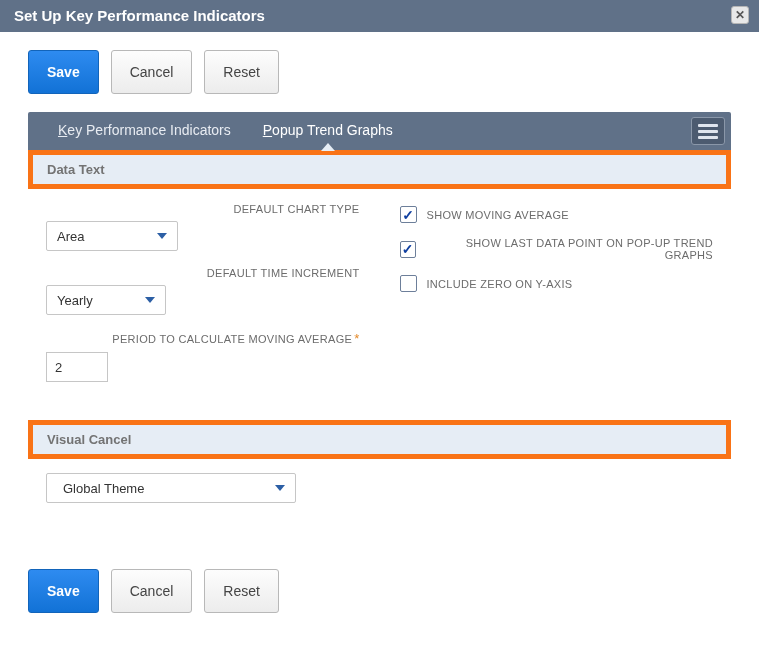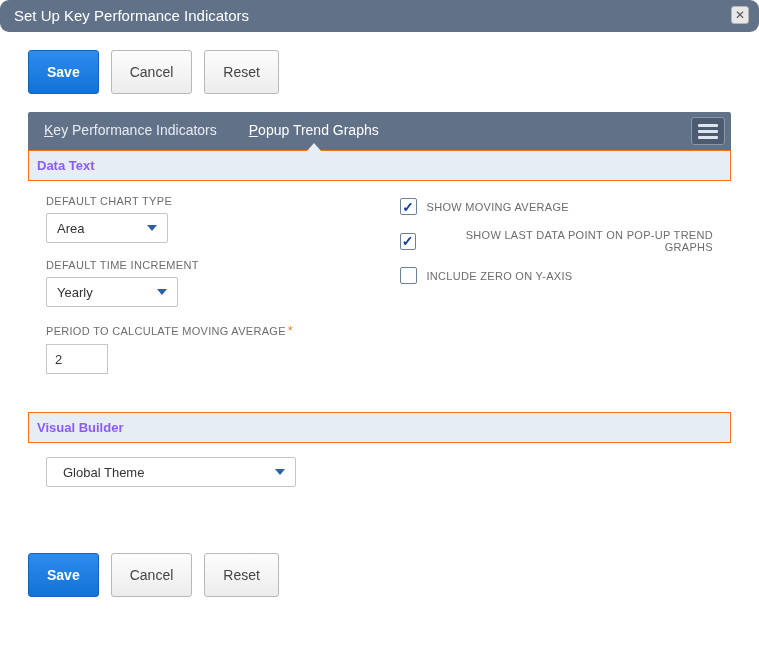"Set Up Key Performance Indicators" .header { border-radius: 9px -> none; font-weight: 400 -> 700 }
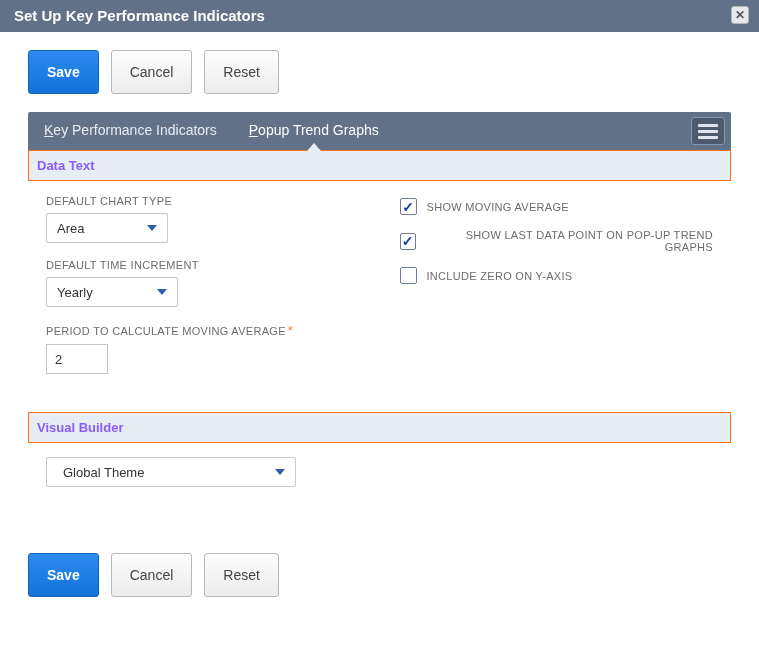"Key Performance Indicators" .tab-bar { padding: 0 6px 0 14px -> 0 6px 0 28px }
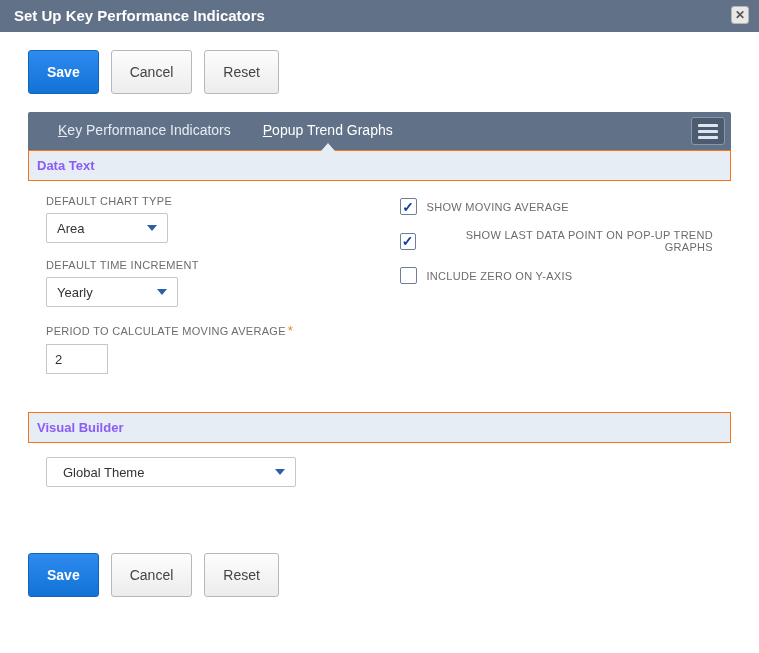"Data Text" .section-head { border: 1px solid #f97316 -> 5px solid #f97316; color: #8b5cf6 -> #737373; padding: 7px 8px -> 7px 14px }
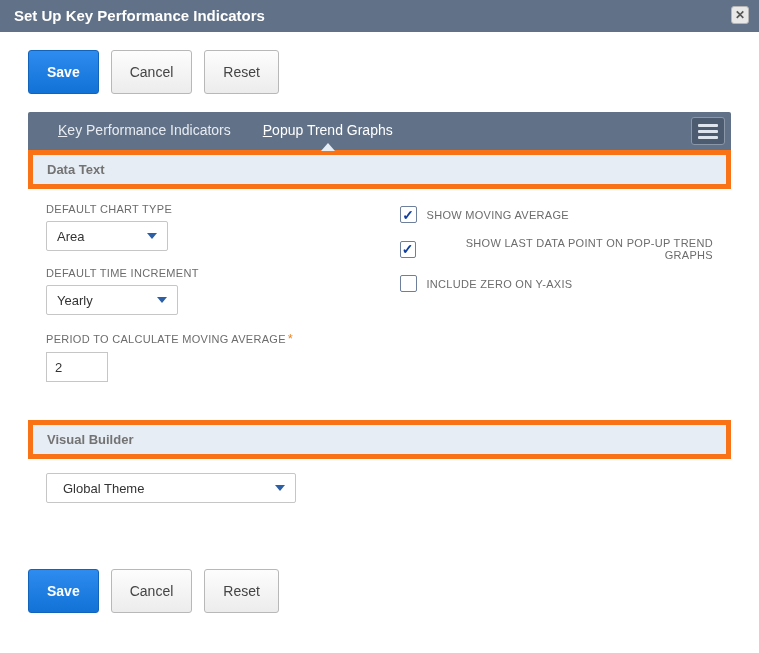"DEFAULT CHART TYPE" .field-label { text-align: none -> right }
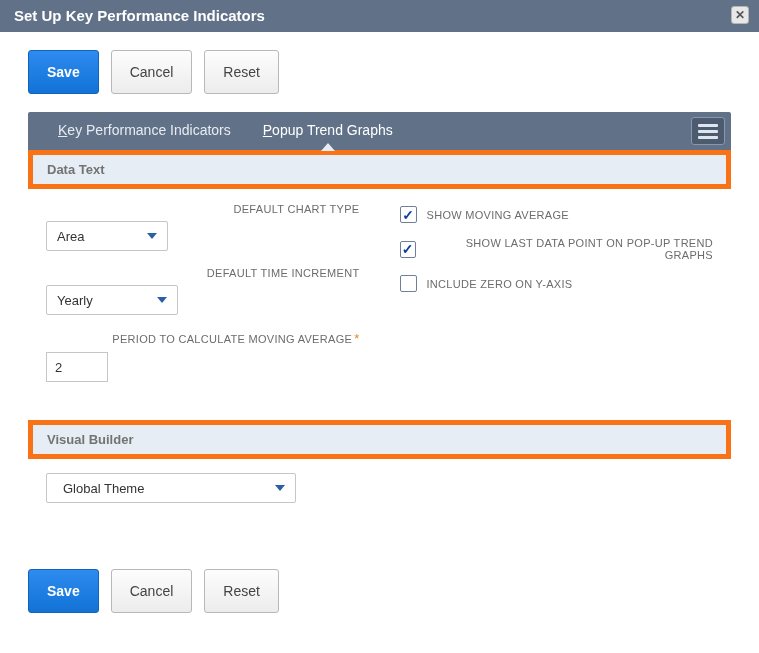"Area" .select.sm { width: 122px -> 132px }
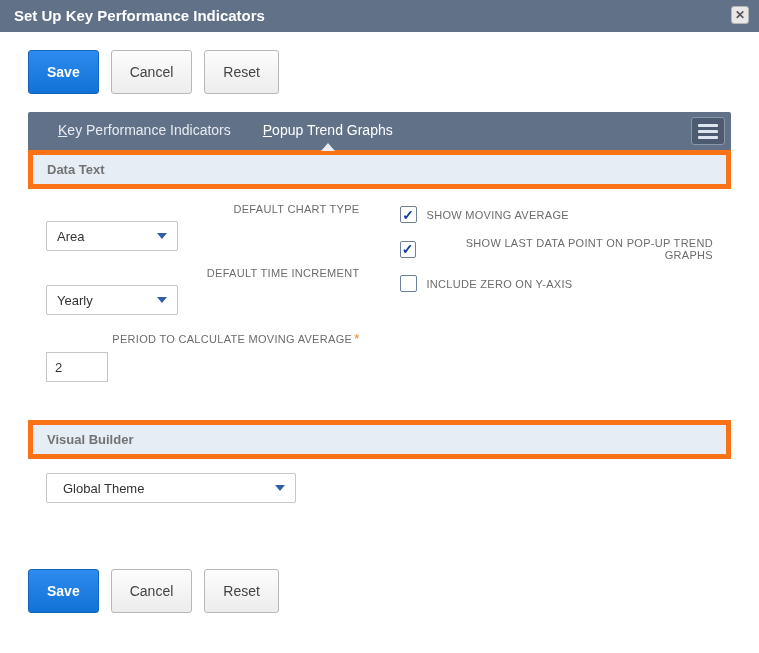"Yearly" div.select { width: 132px -> 120px }
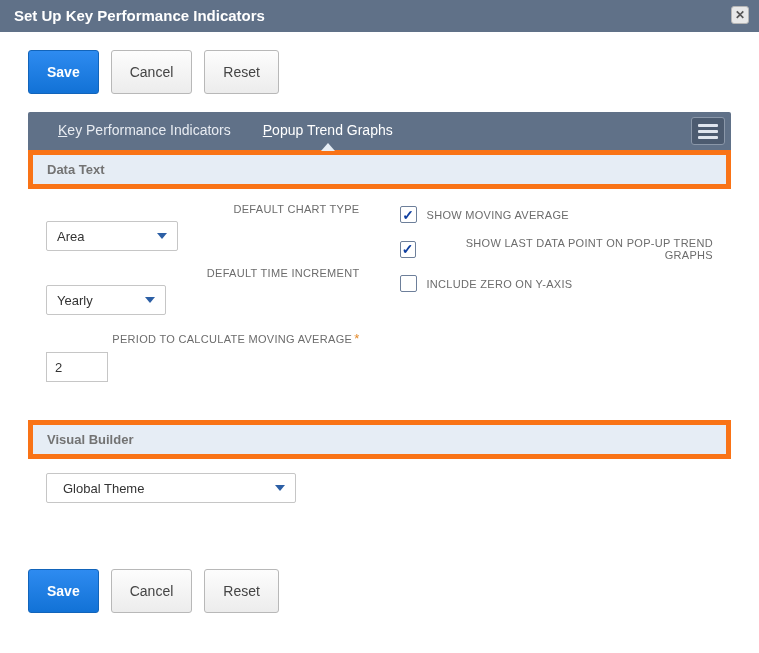"Visual Builder" div.section-head { text: Builder -> Cancel }
